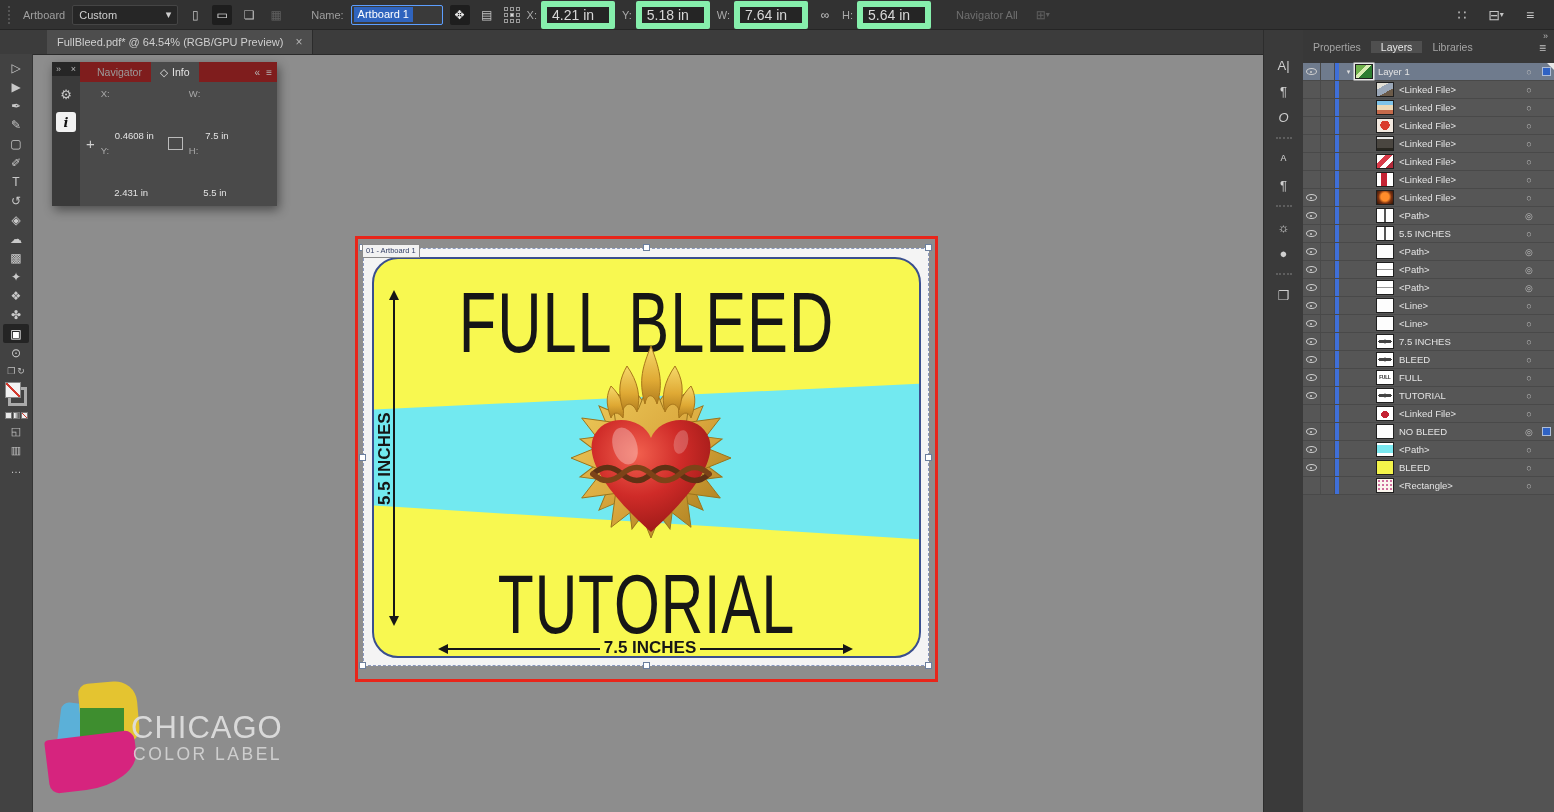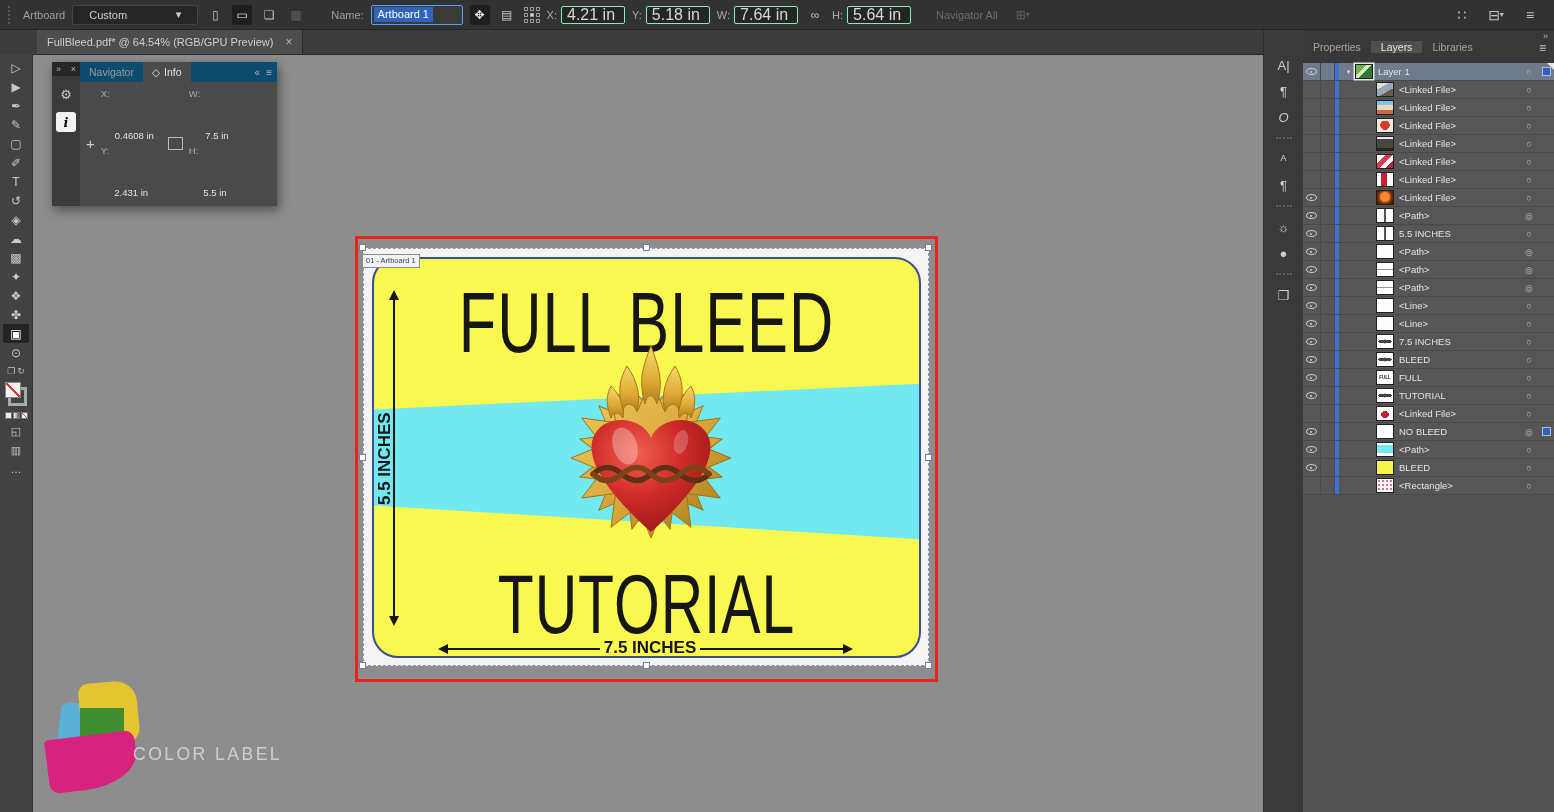"Custom" .dropdown { padding: 0 16px -> 0 6px }
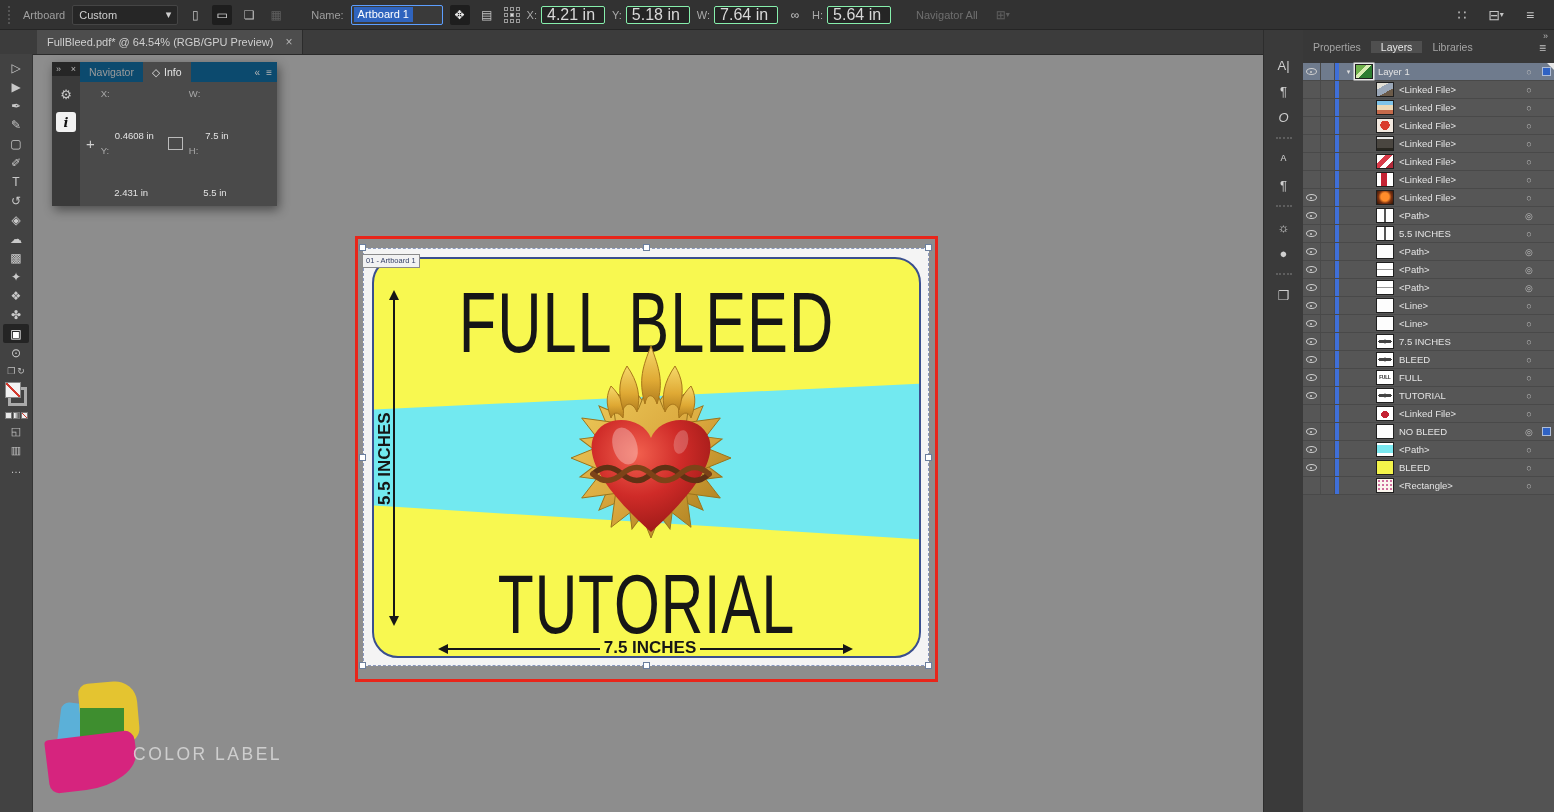"4.21 in" .fld input { border: 1px solid #86efac -> 6px solid #86efac; font-size: 16px -> 14px }
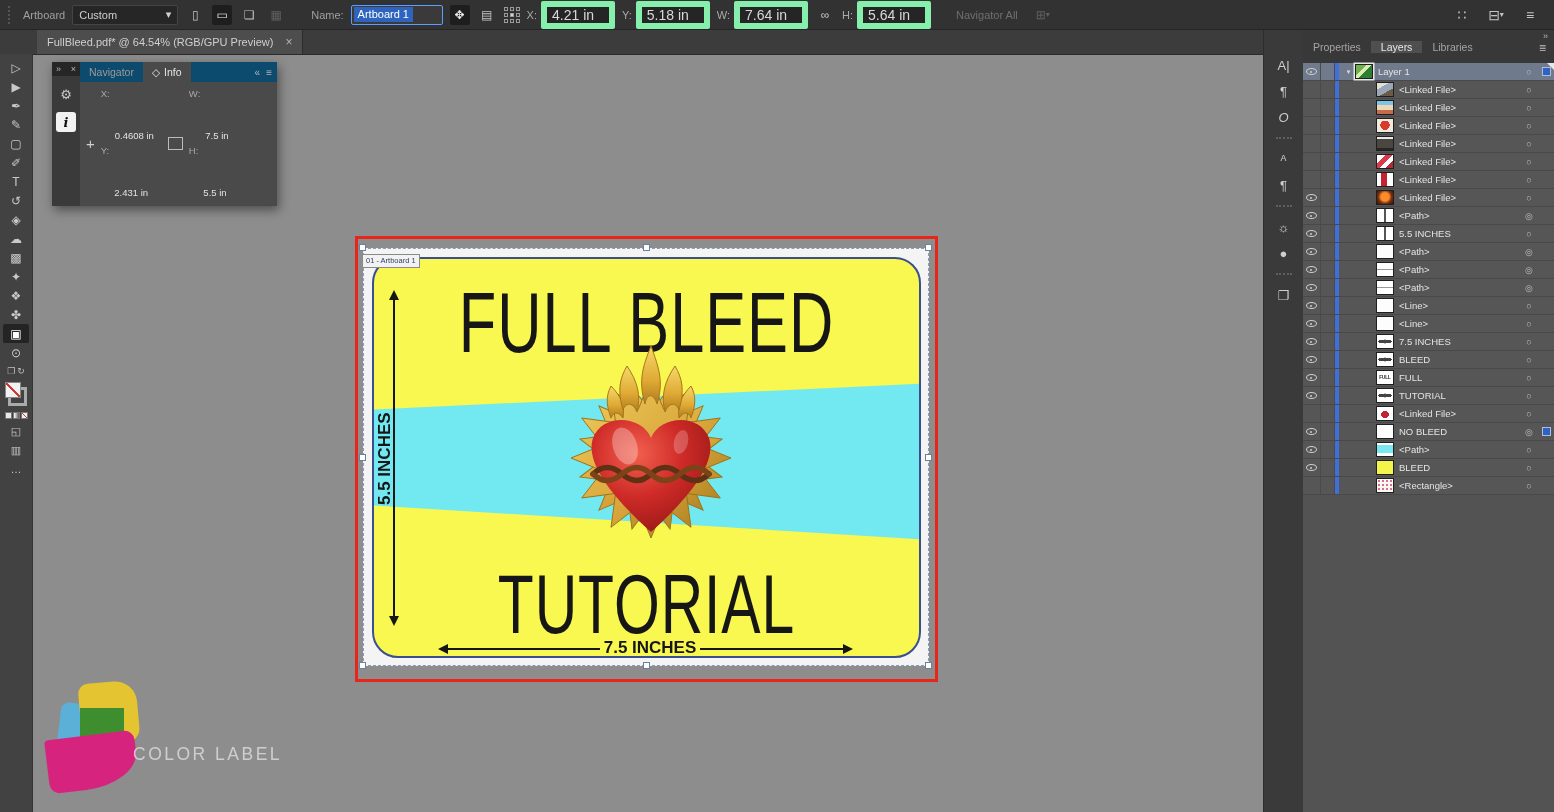"FullBleed.pdf* @ 64.54% (RGB/GPU" .doc-tab { margin-left: 37px -> 47px }
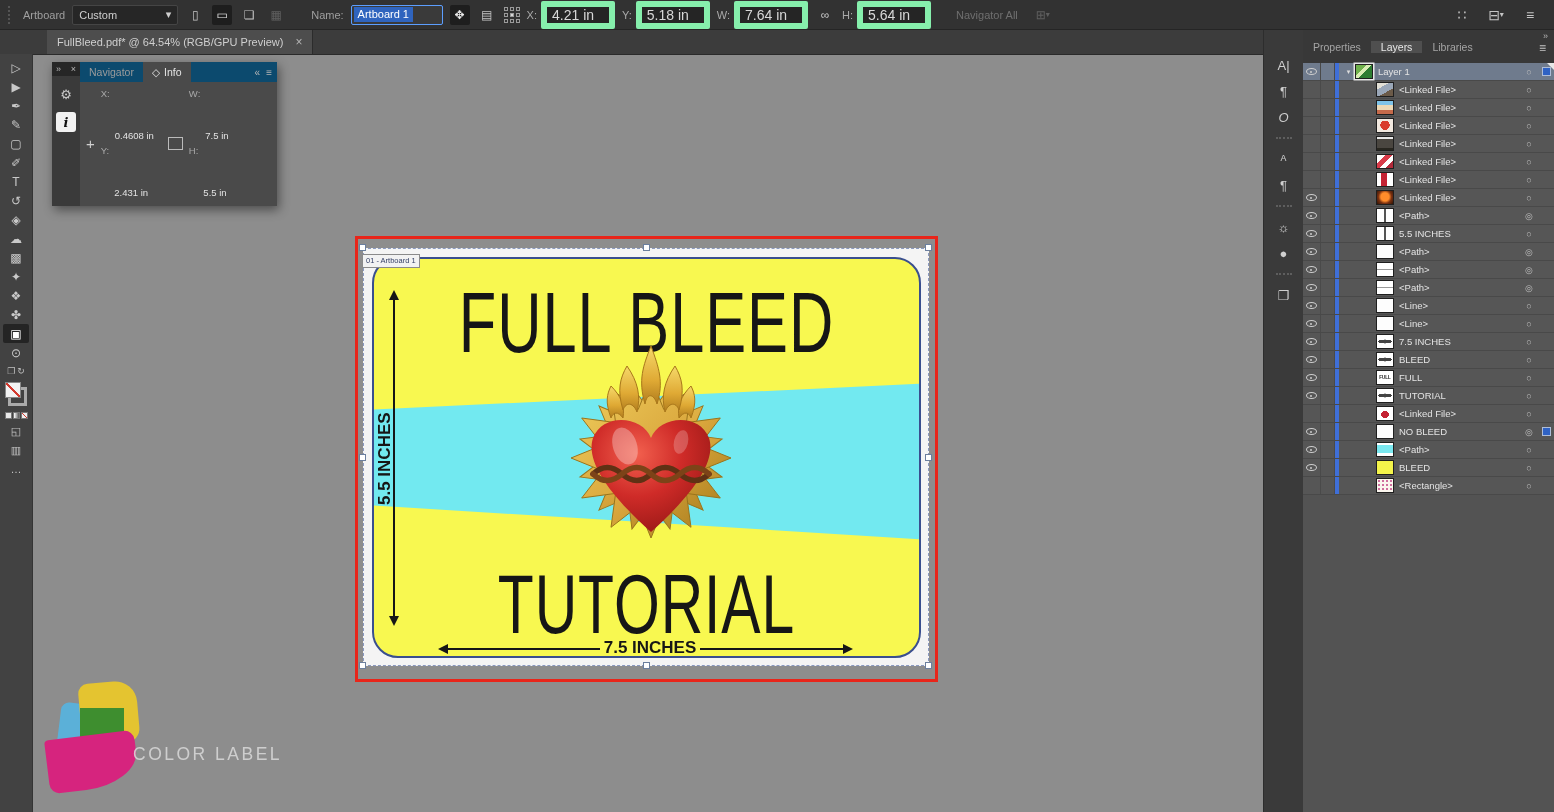"Navigator" .fp-tabs { background: #0c4a6e -> #7f1d1d; padding-left: none -> 8px }
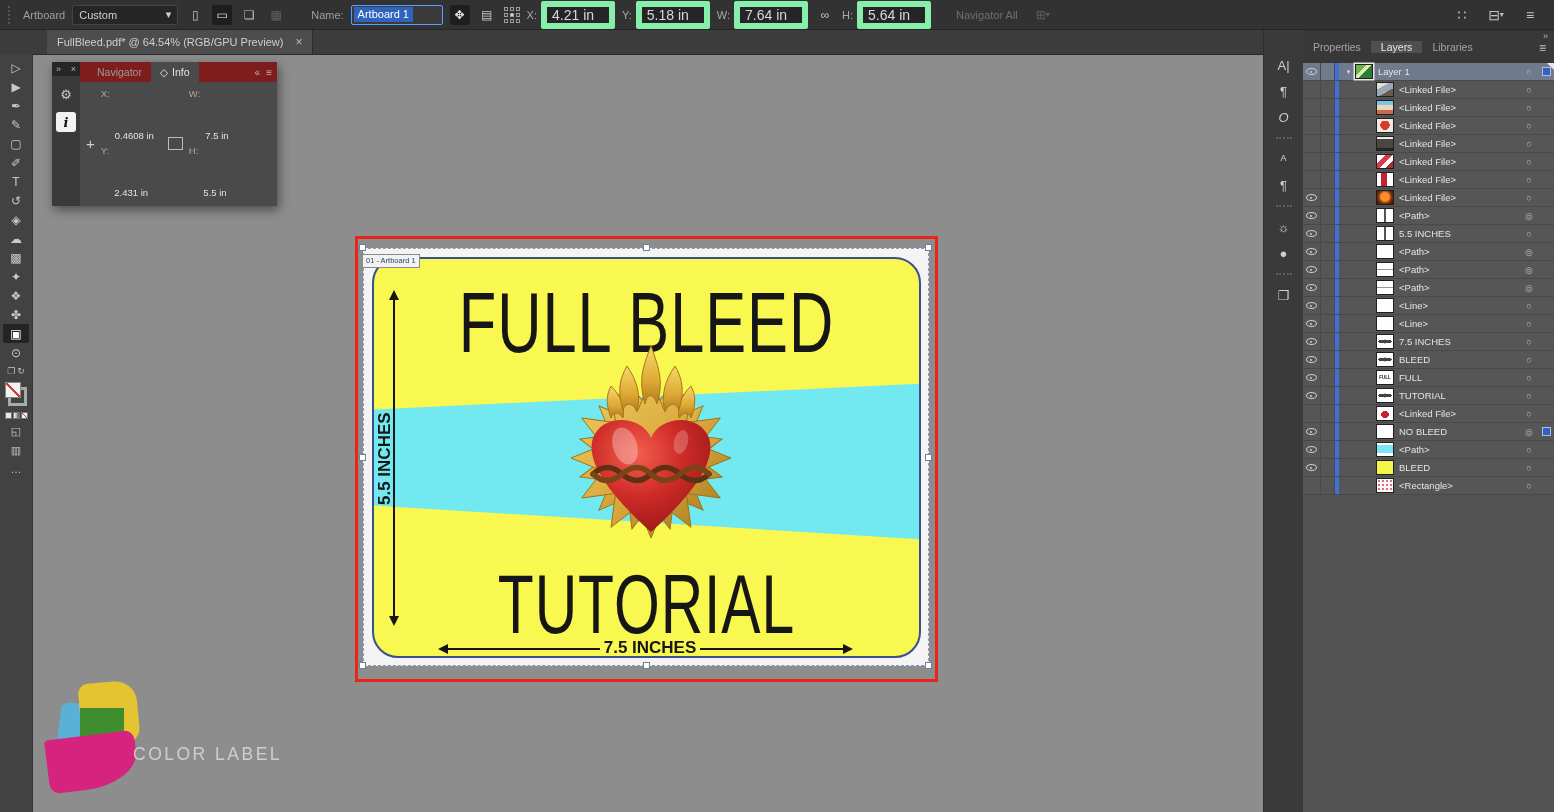"01 - Artboard 1" .ab-tag { top: 200px -> 190px }
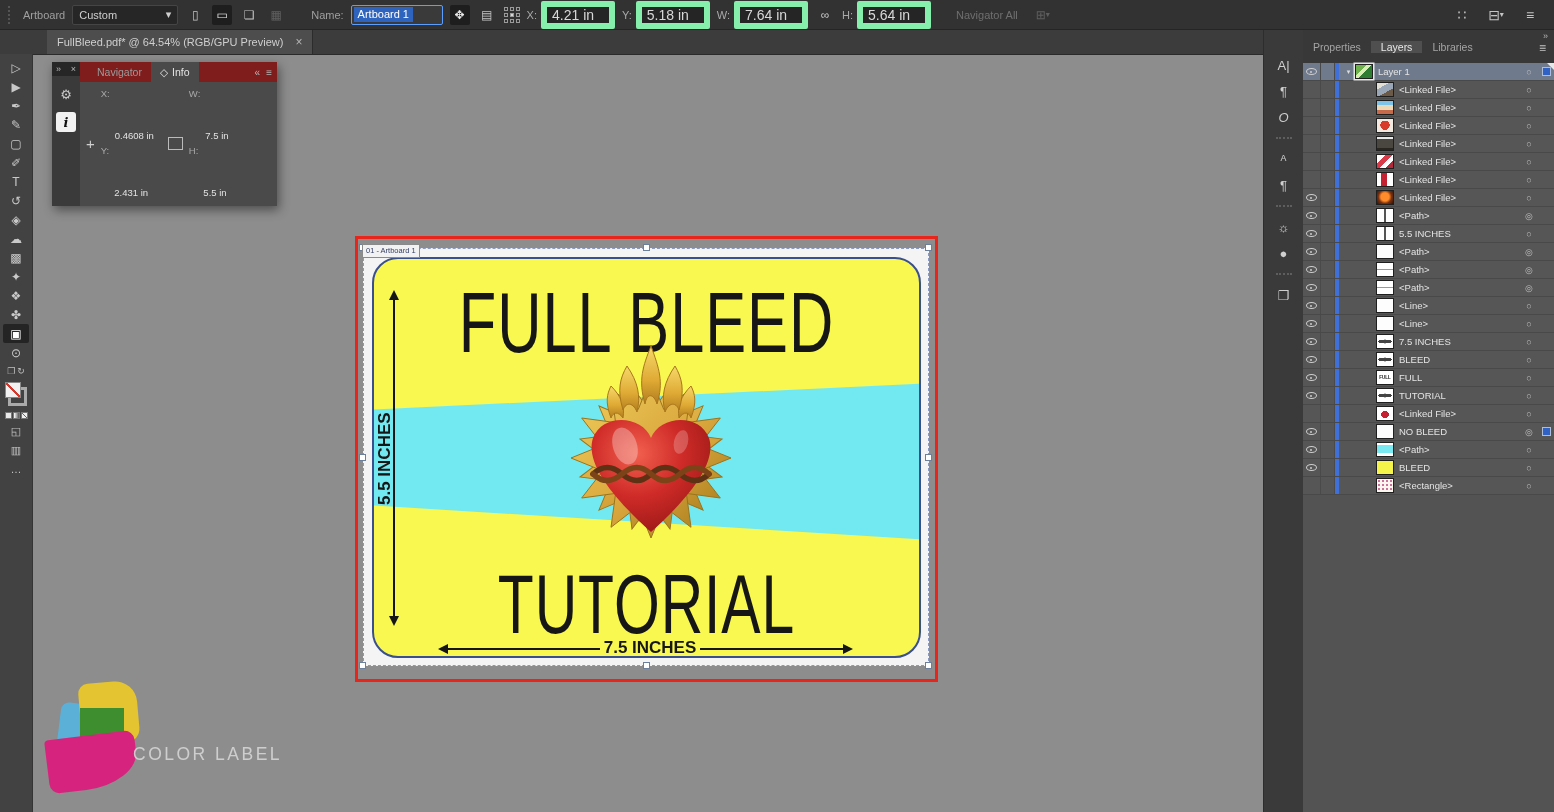"CHICAGO" div.wm-t1 { html: none -> <div>CHICAGO</div> }
